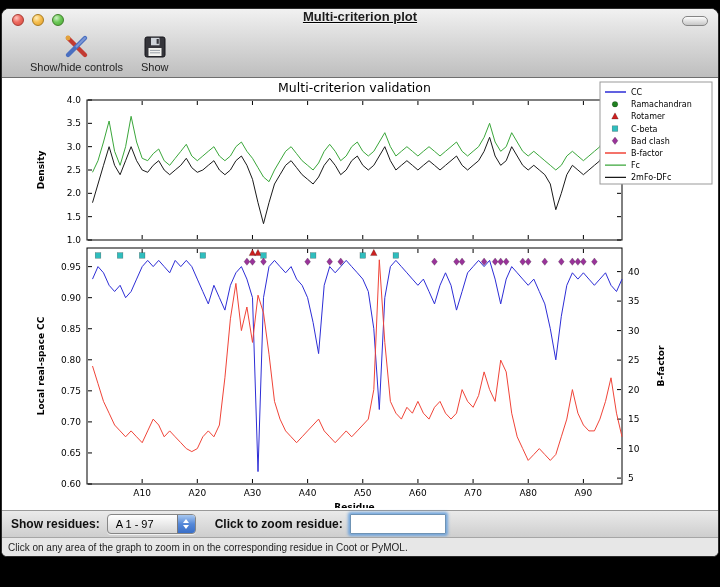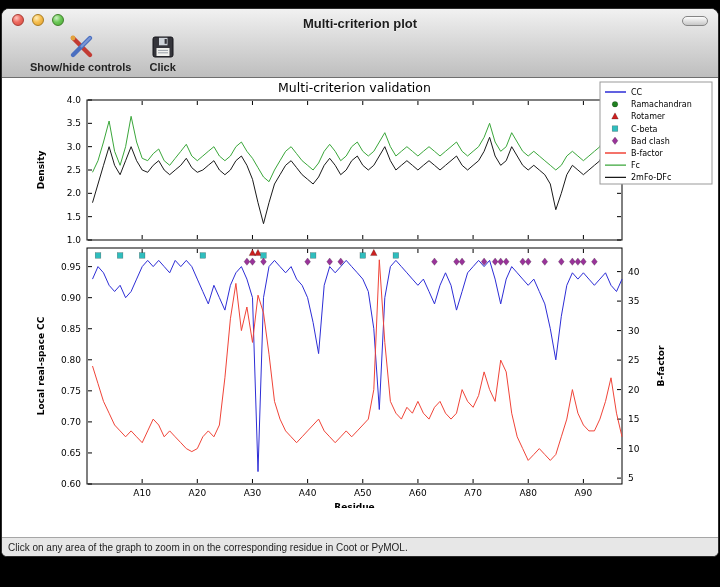"Multi-criterion plot" .titlebar { align-items: flex-end -> flex-start; text-decoration: none -> underline }
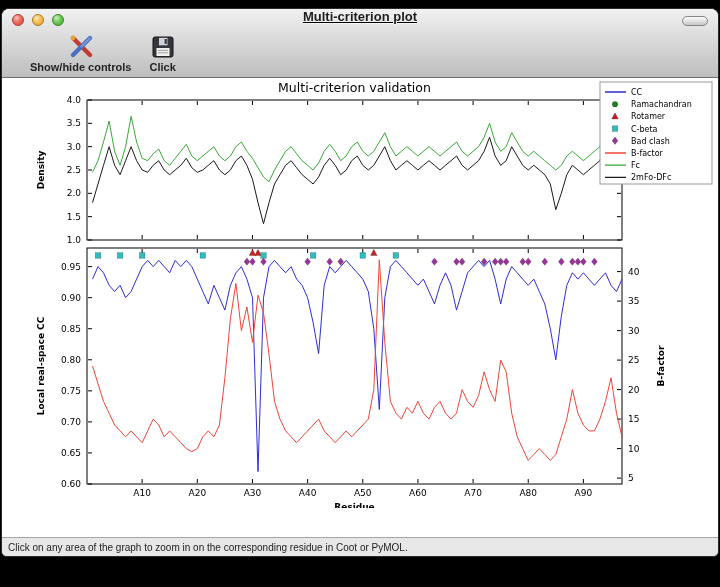"Show/hide controls" .toolbar { font-weight: bold -> none }
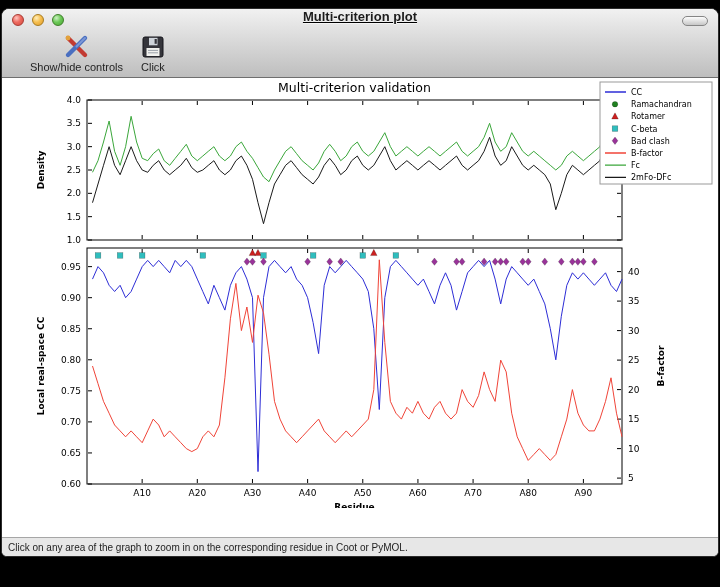"Click" div.label { text: Click -> Show }
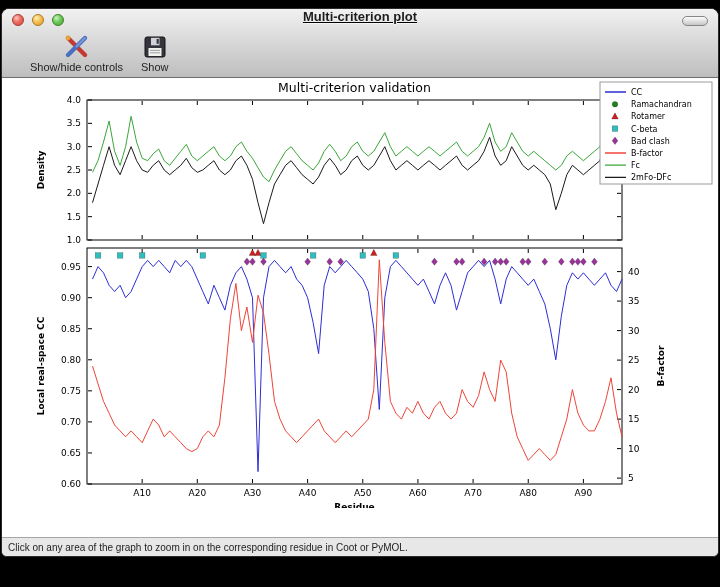"Show residues:" div.controlsbar { html: none -> <div> <span>Show residues:</span> <span> <span>A 1 - 97</span> <span> <span></span> <span></span> </span> </span> <span>Click to zoom residue:</span> <input> </div> }
